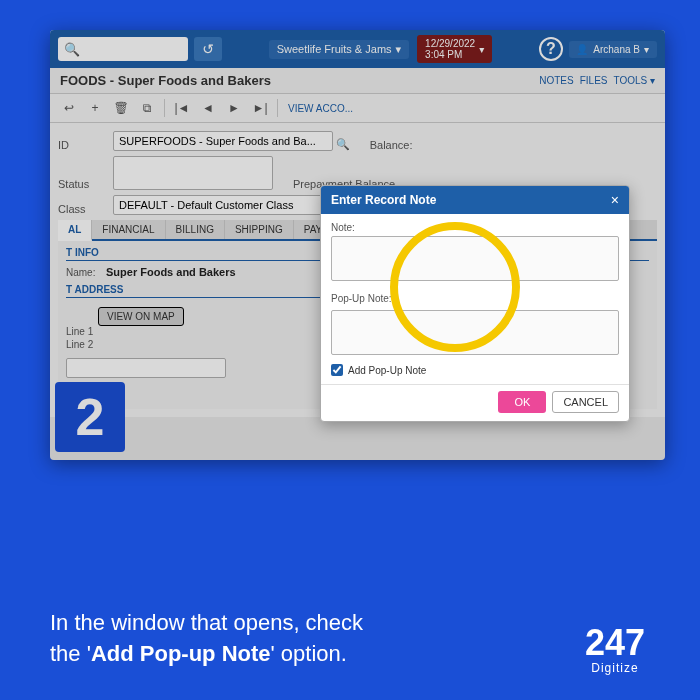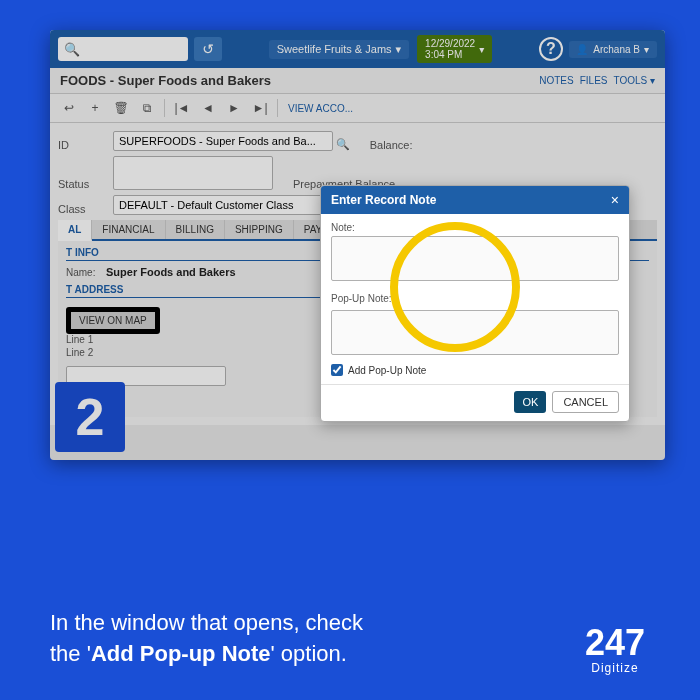"12/29/2022" .nav-date { background: #4d7c0f -> #7f1d1d }
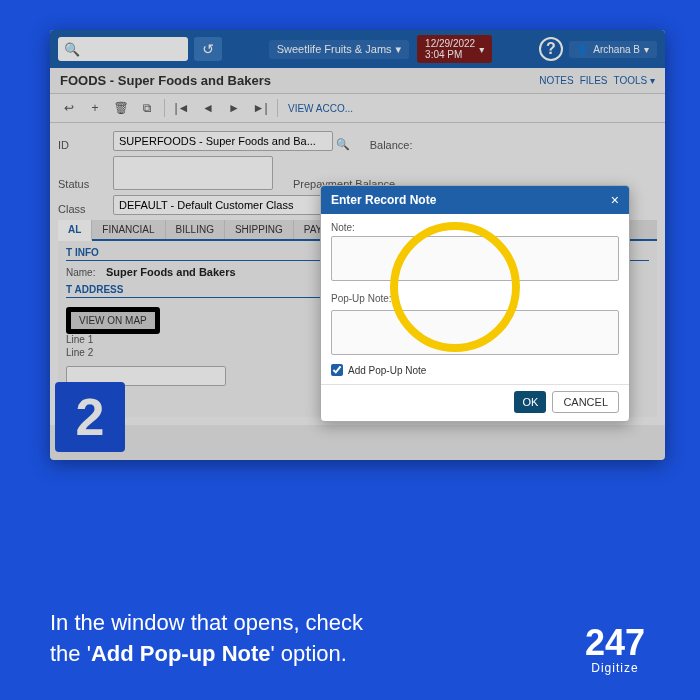"VIEW ON MAP" .view-map-btn { border: 5px solid #000000 -> 1px solid #000000; margin-left: none -> 32px }
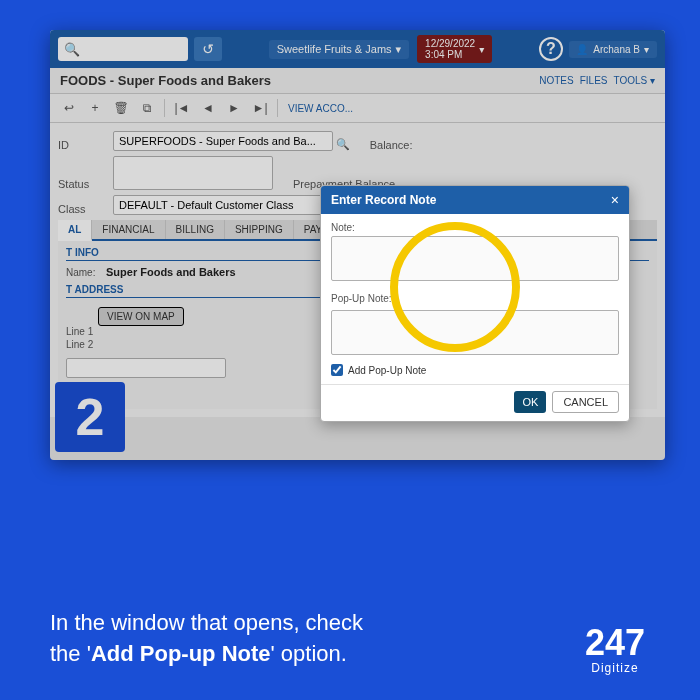"OK" .dialog-ok-btn { background: #0c4a6e -> #ec4899; padding: 4px 8px -> 4px 16px }
